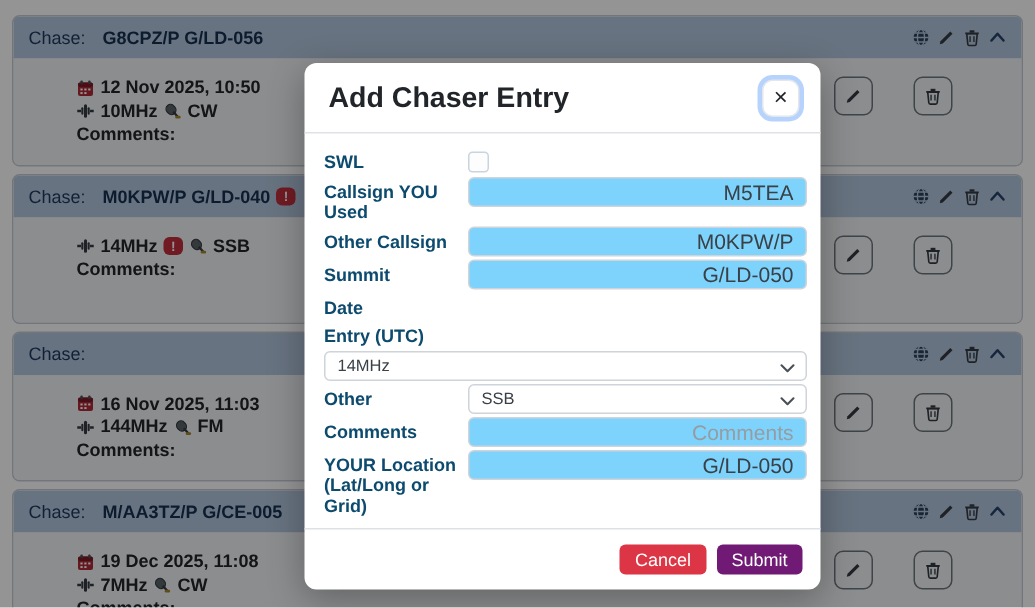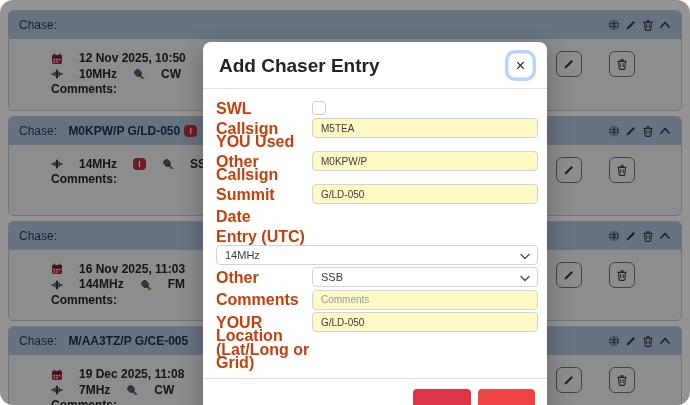"Chase:" .page { border-radius: 13px -> none }
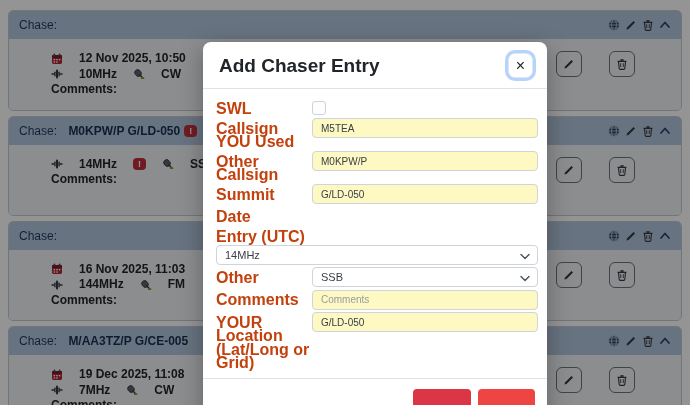"G8CPZ/P G/LD-056" b { html: none -> <b>G8CPZ/P G/LD-056</b> }
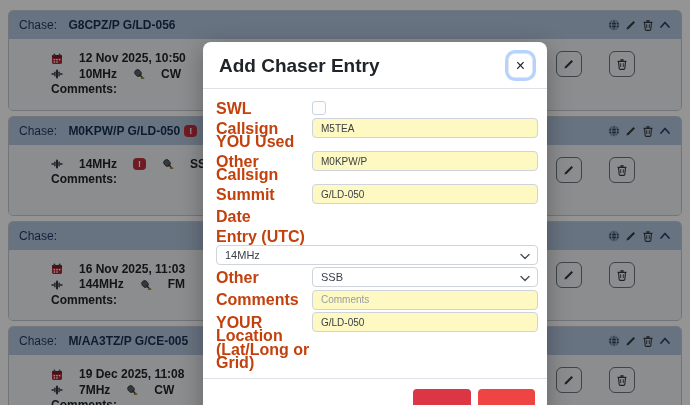"12 Nov 2025, 10:50" .chase-line { gap: 16px -> 4px }
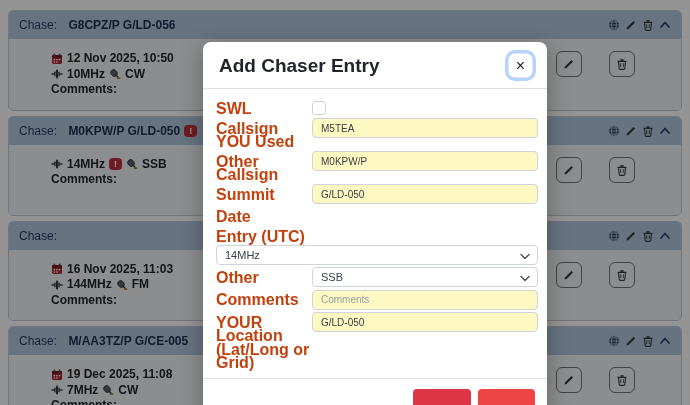"SWL" .form-label { color: #c2410c -> #0c4a6e; font-size: 16px -> 12px }
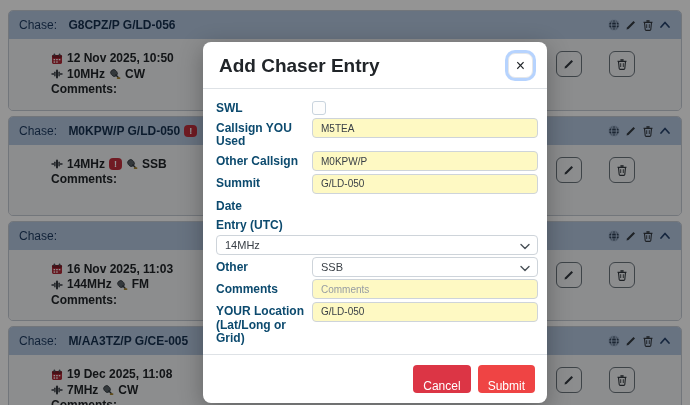"M0KPW/P G/LD-050" b { text: G/LD-050 -> G/LD-040 }
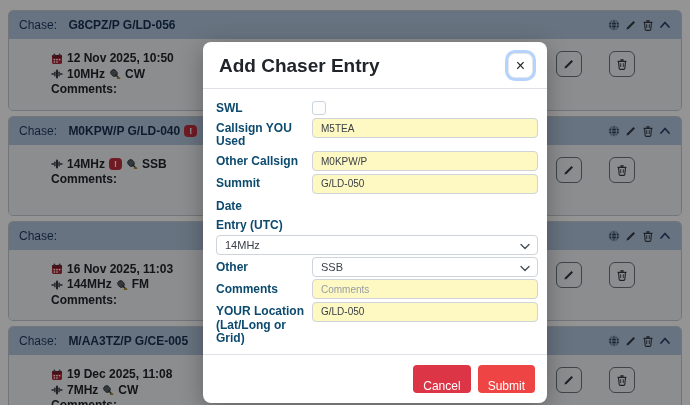"M5TEA" .tb { background: #fef9c3 -> #7dd3fc; font-size: 10px -> 14px; text-align: none -> right }
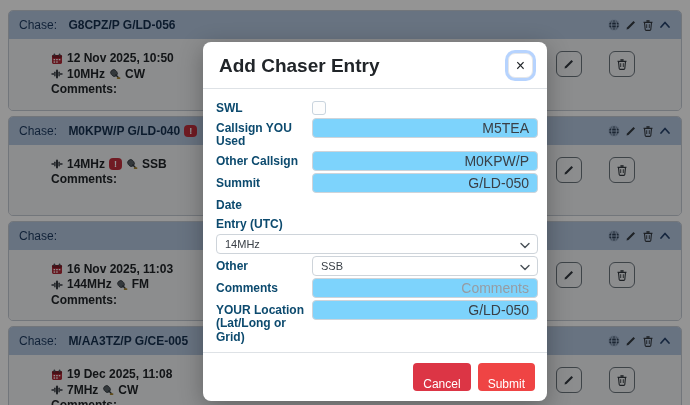"Cancel" .btn { padding: 14px 10px -> 3px 10px }
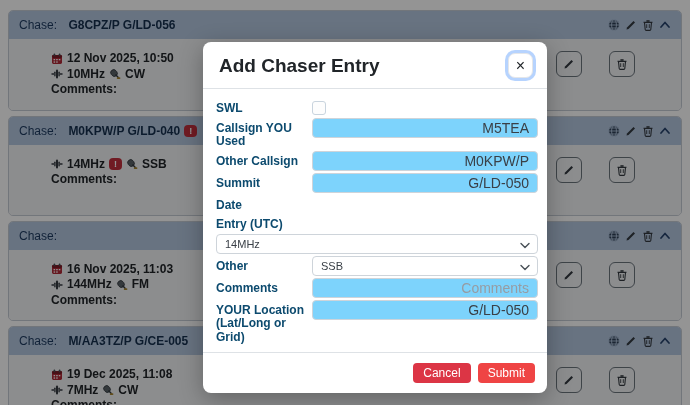"Submit" .btn-submit { background: #ef4444 -> #701a75 }
